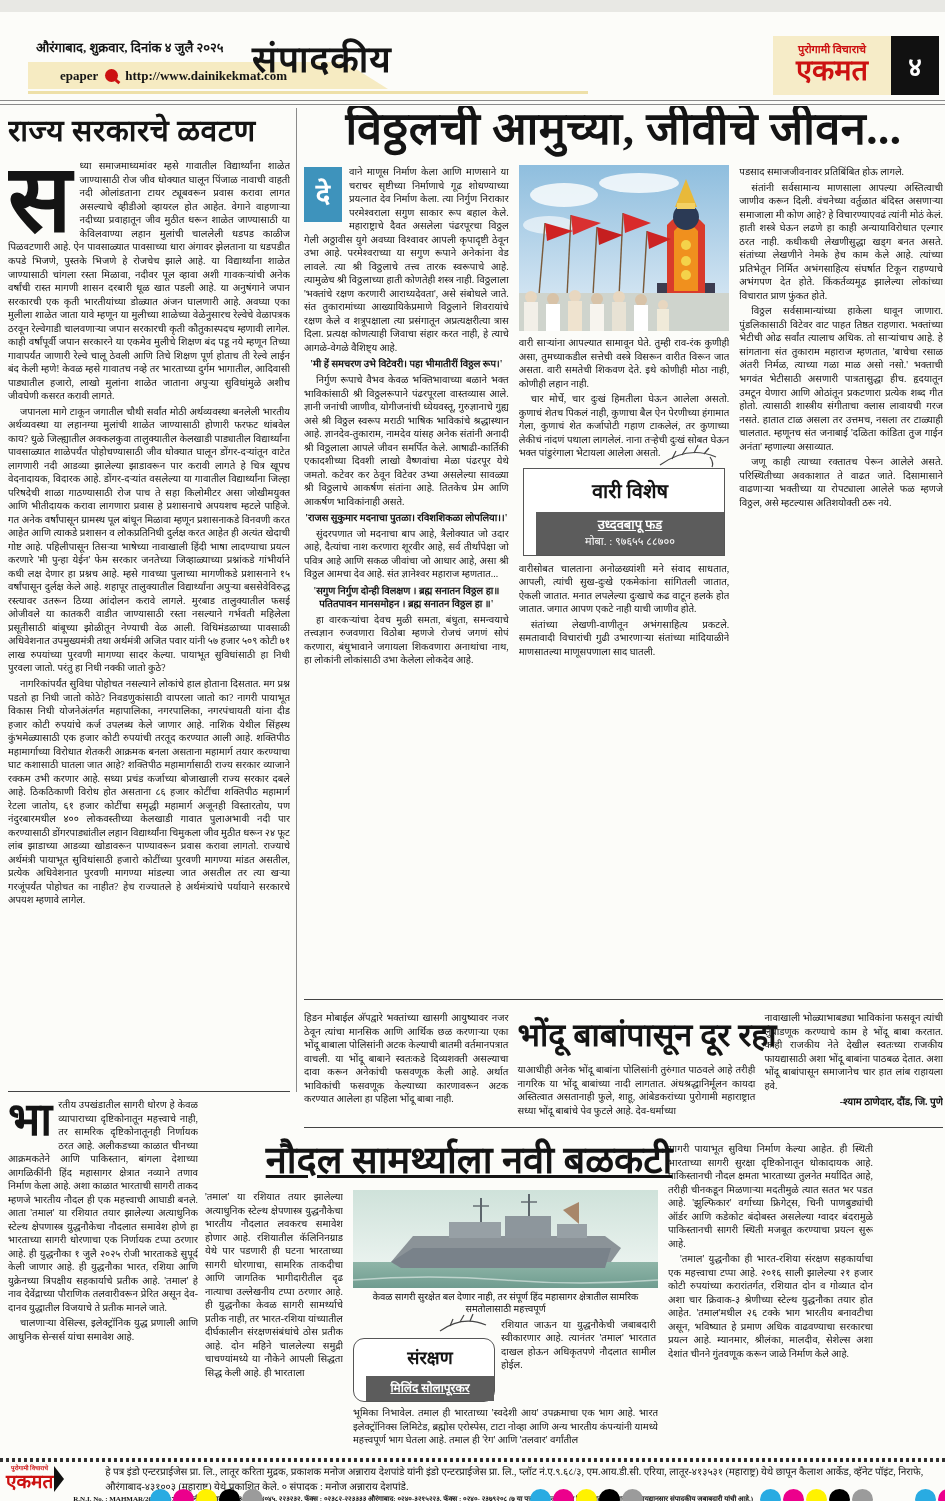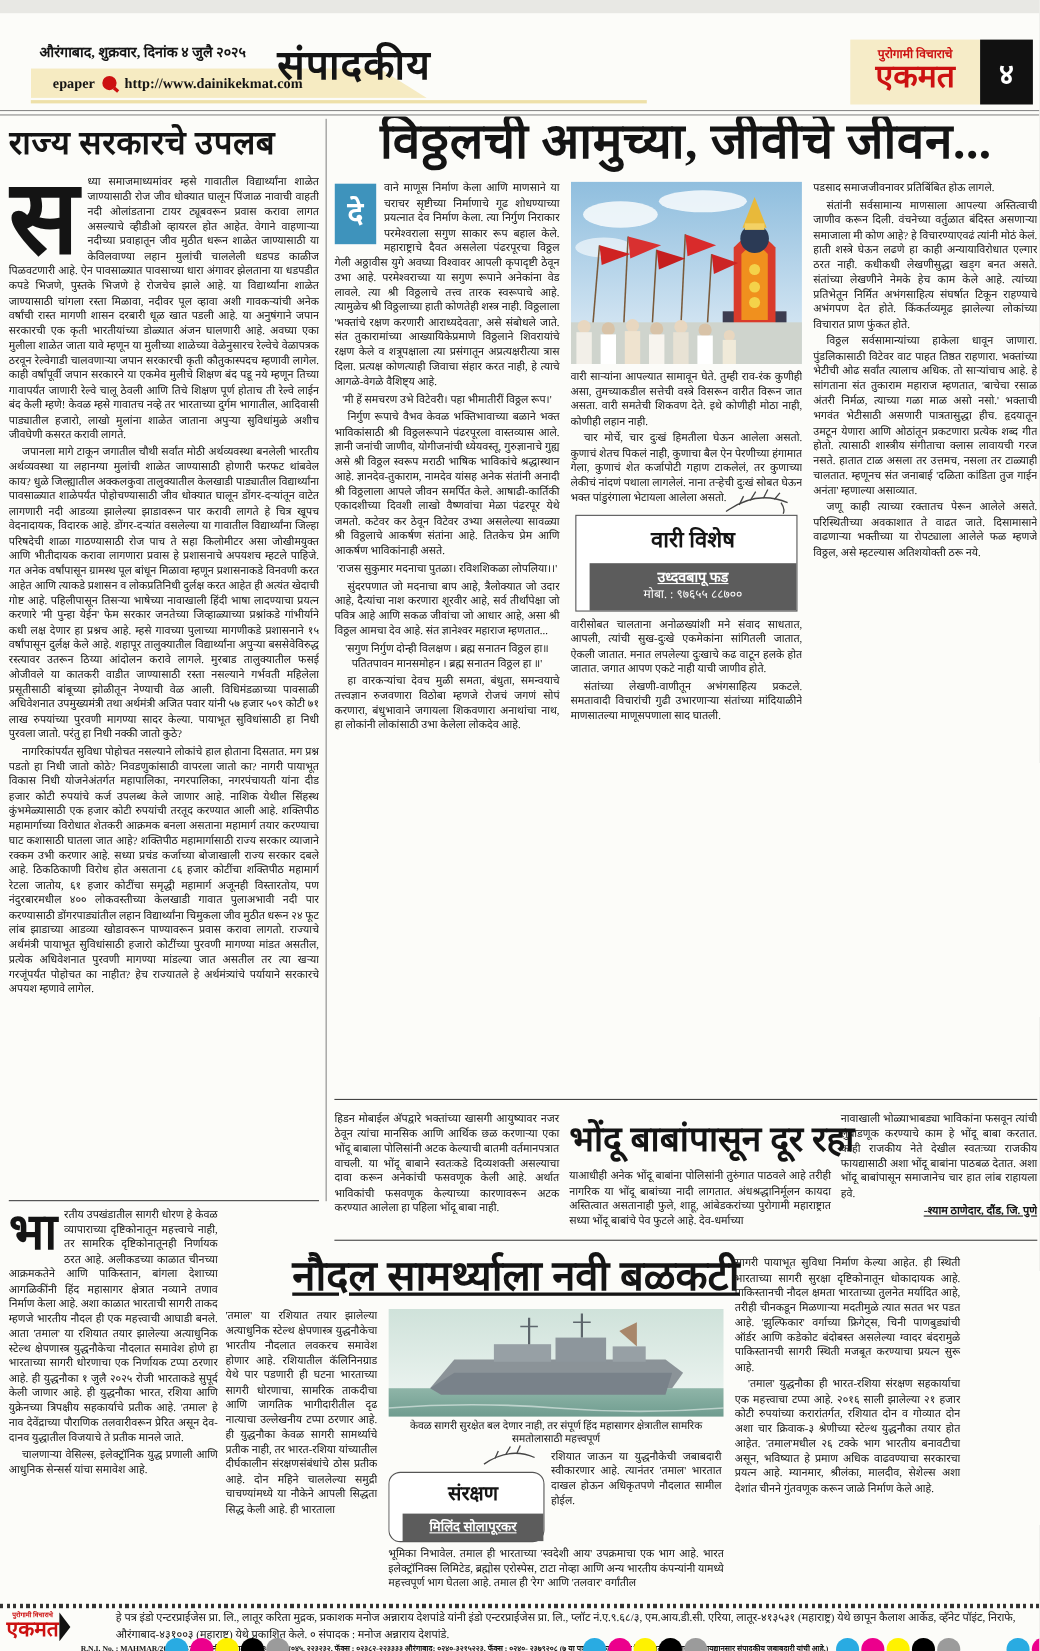"epaper" .epaper-banner { padding-left: 20px -> 32px }
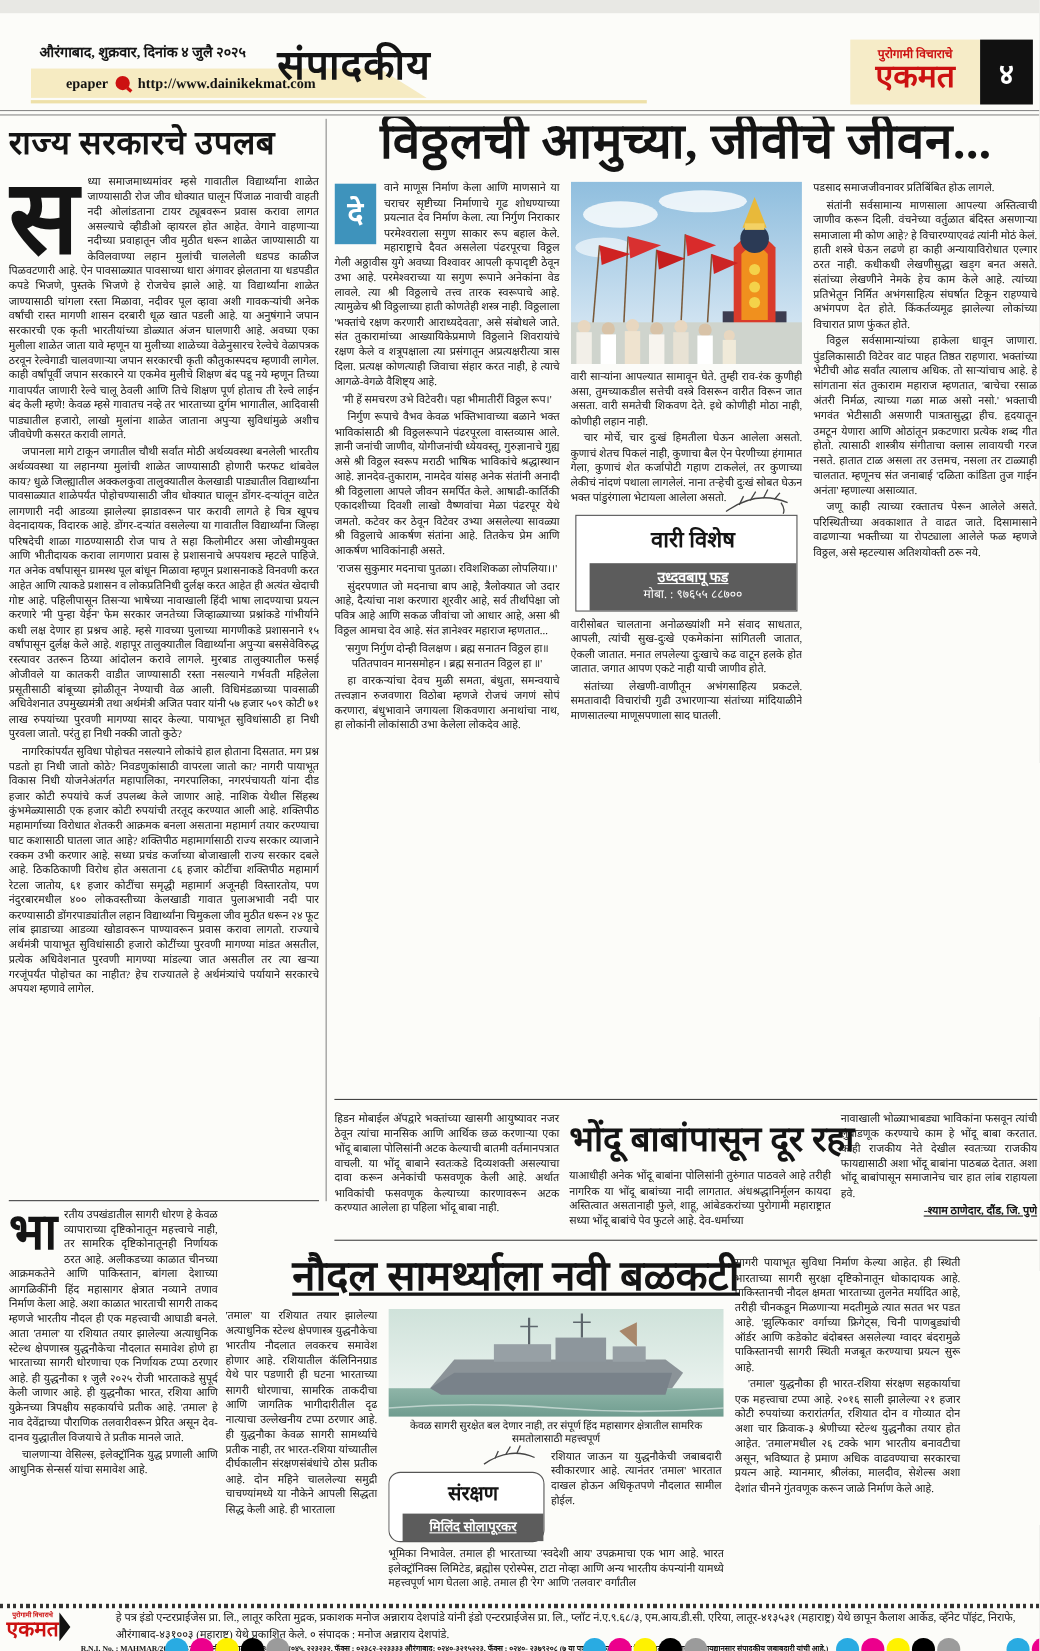"राज्य सरकारचे उपलब" h2 { text: उपलब -> ळवटण }
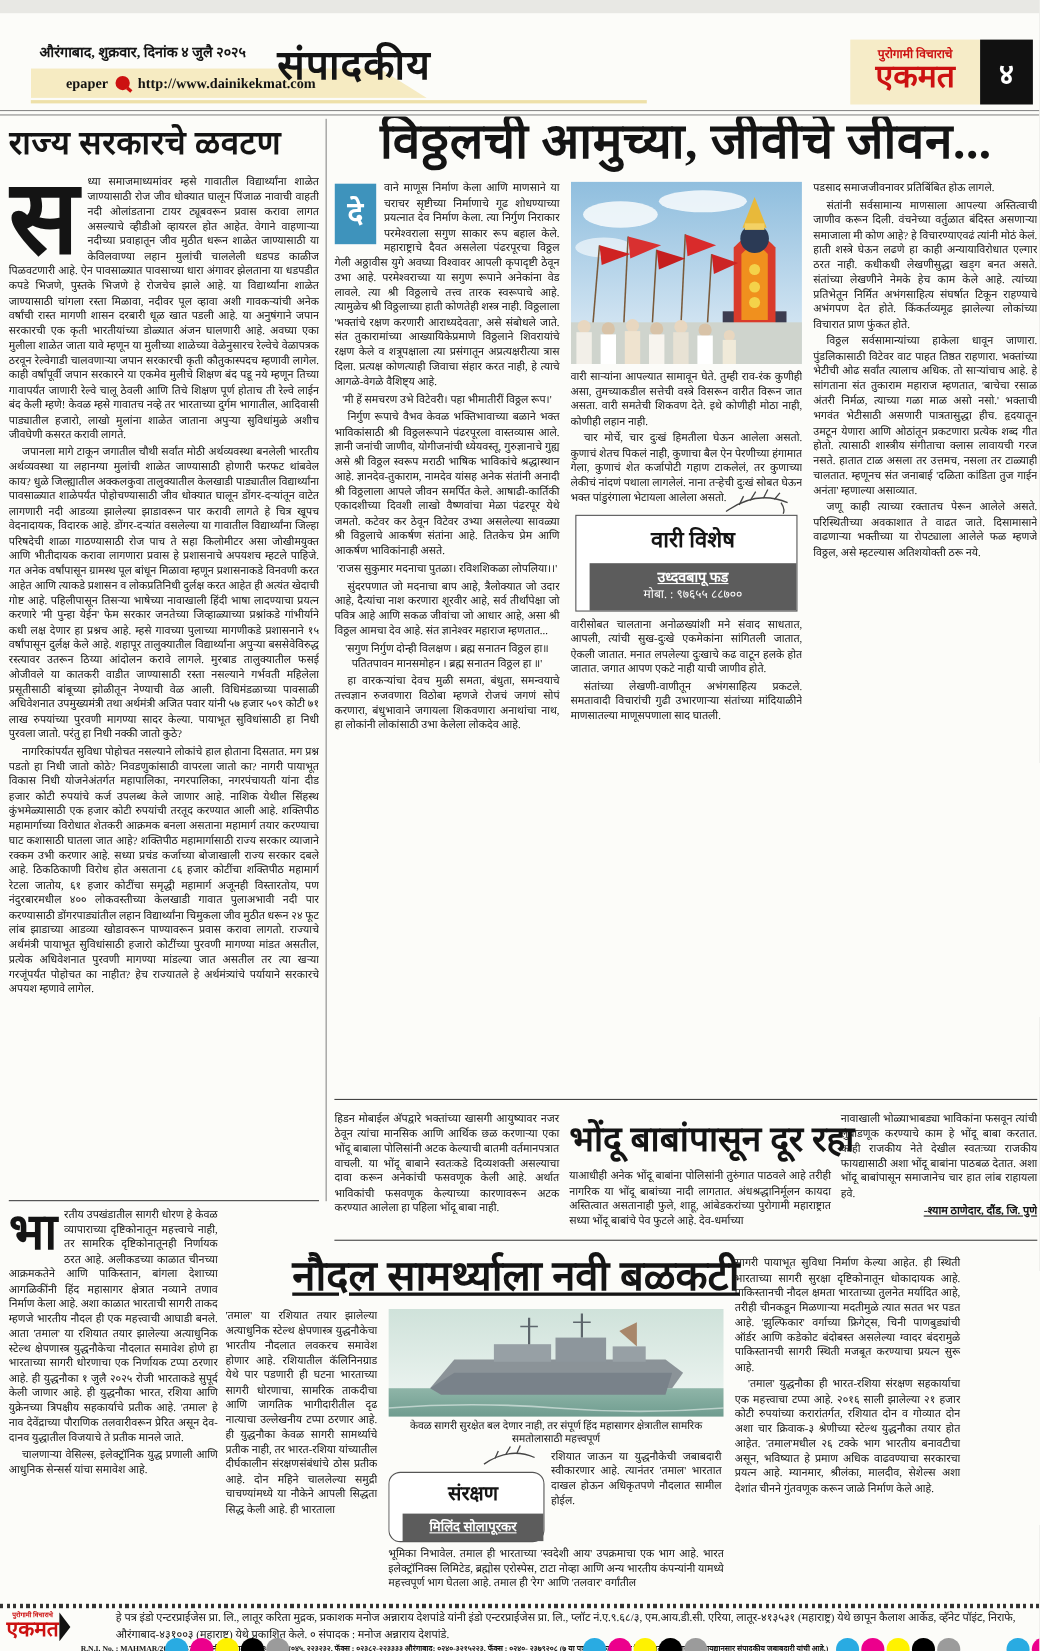"'मी हें समचरण उभे विटेवरी।" .verse { font-weight: normal -> bold }
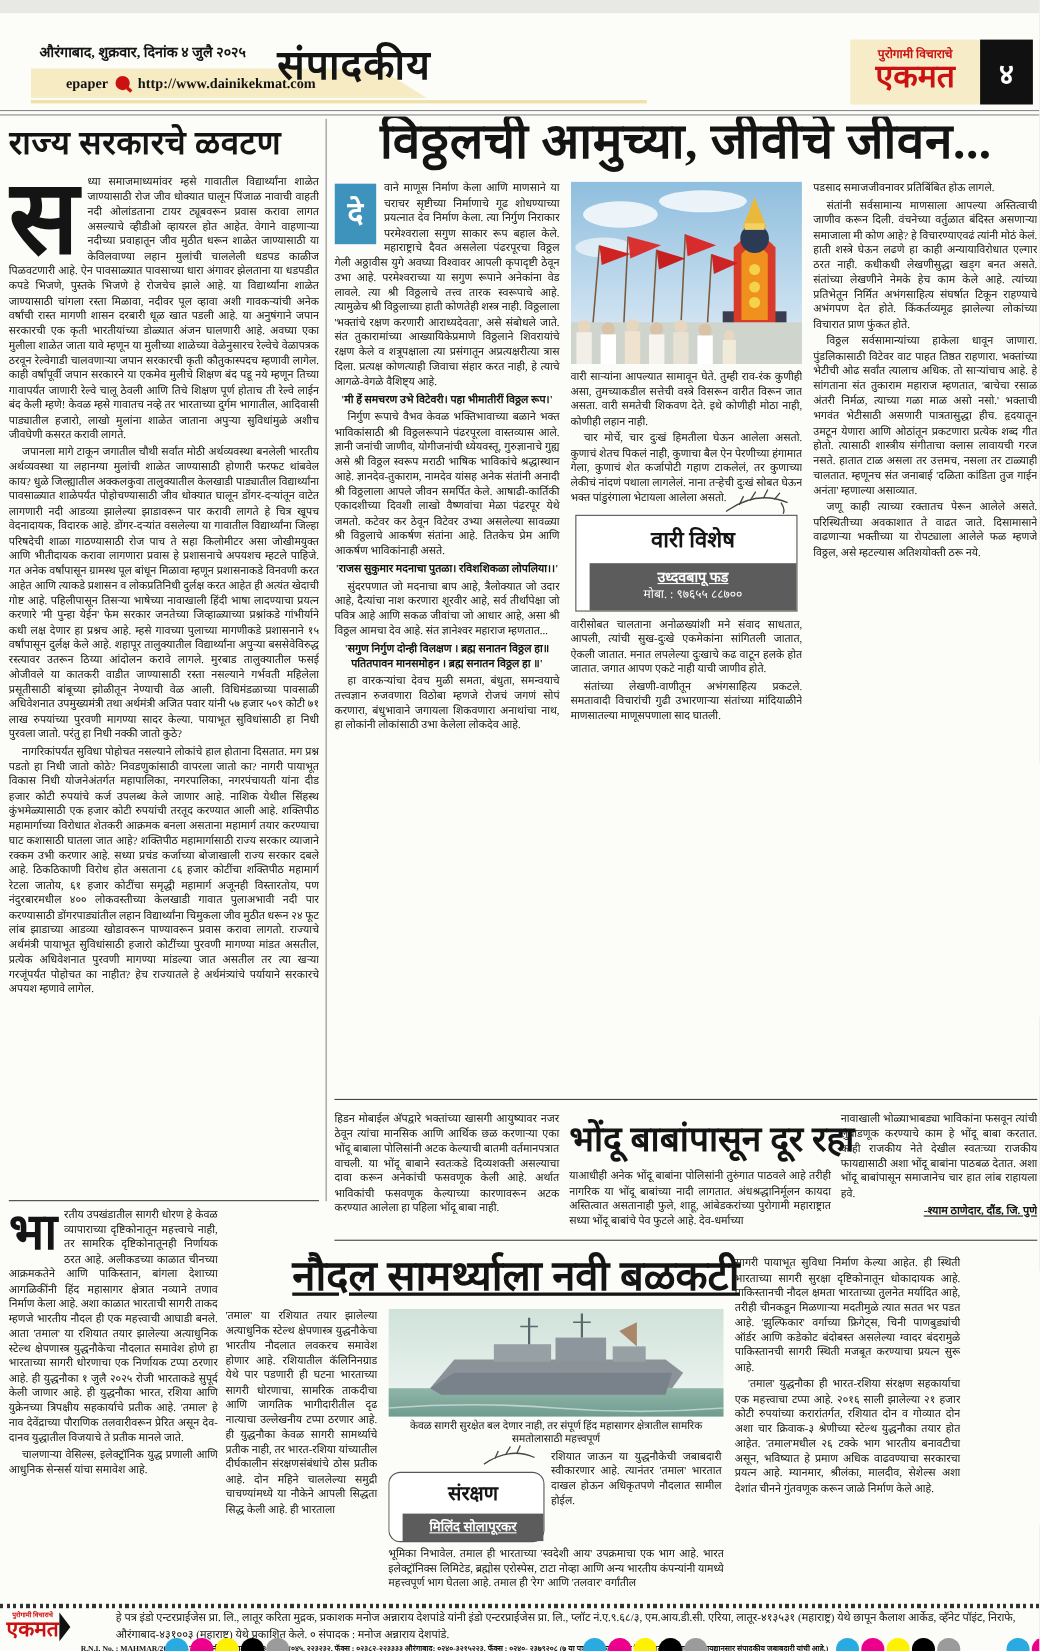"-श्याम ठाणेदार, दौंड, जि. पुणे" .letter-byline { text-decoration: underline -> none }
